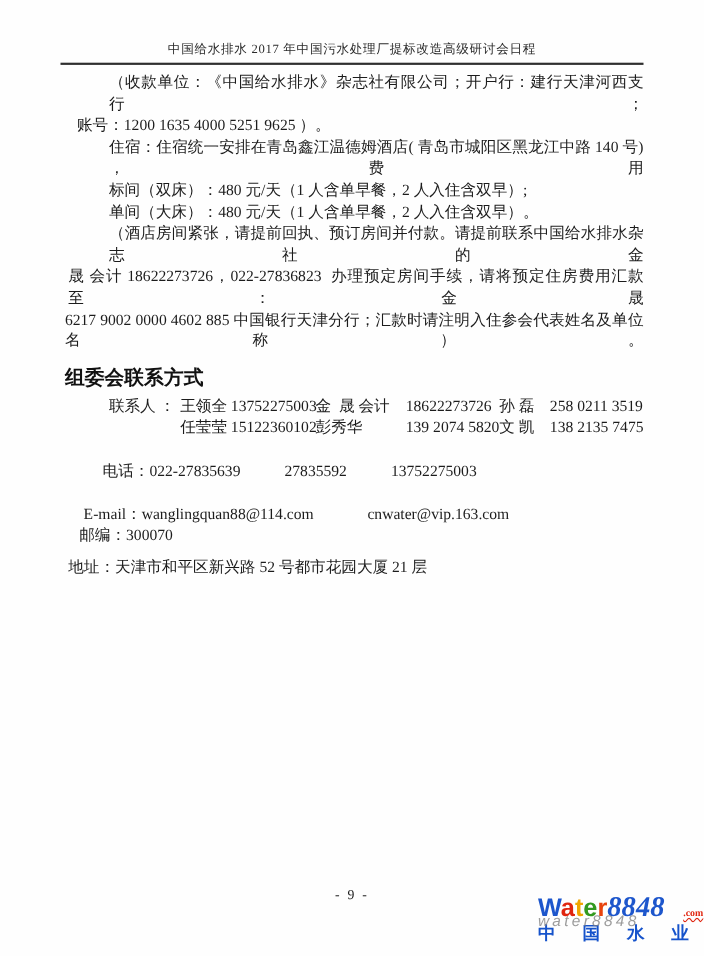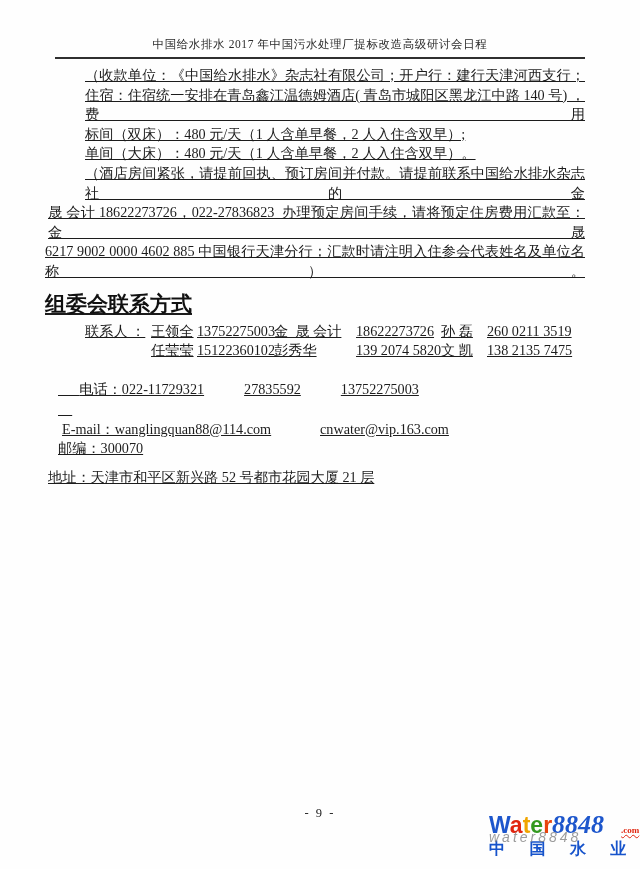"（收款单位：《中国给水排水》杂志社有限公司；开户行：建行天津河西支行；" .content { margin: 7px 55px 0 45px -> 7px 55px 0 59px; text-decoration: underline -> none }
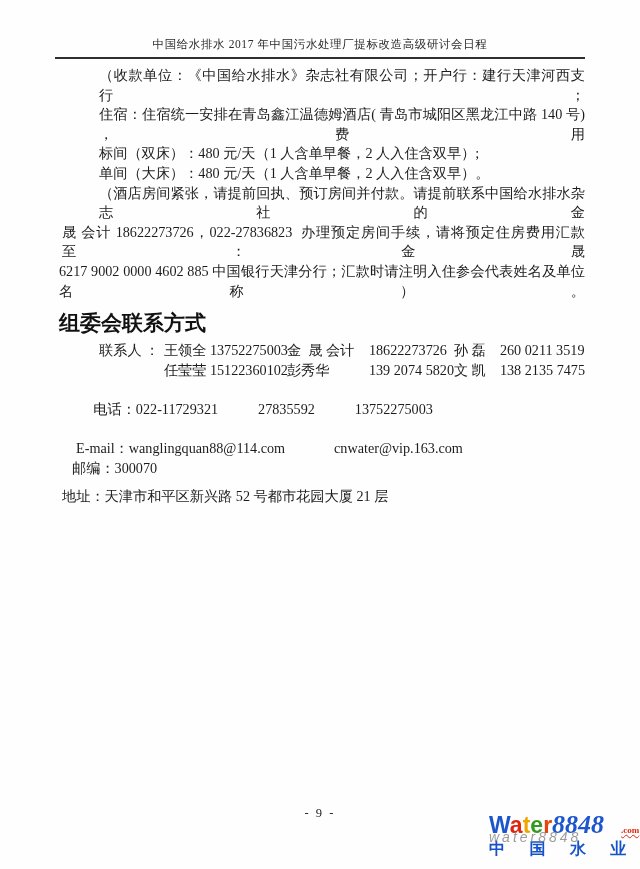"账号：1200 1635 4000 5251 9625" div.line { html: none -> <div>账号：1200 1635 4000 5251 9625 ）。</div> }
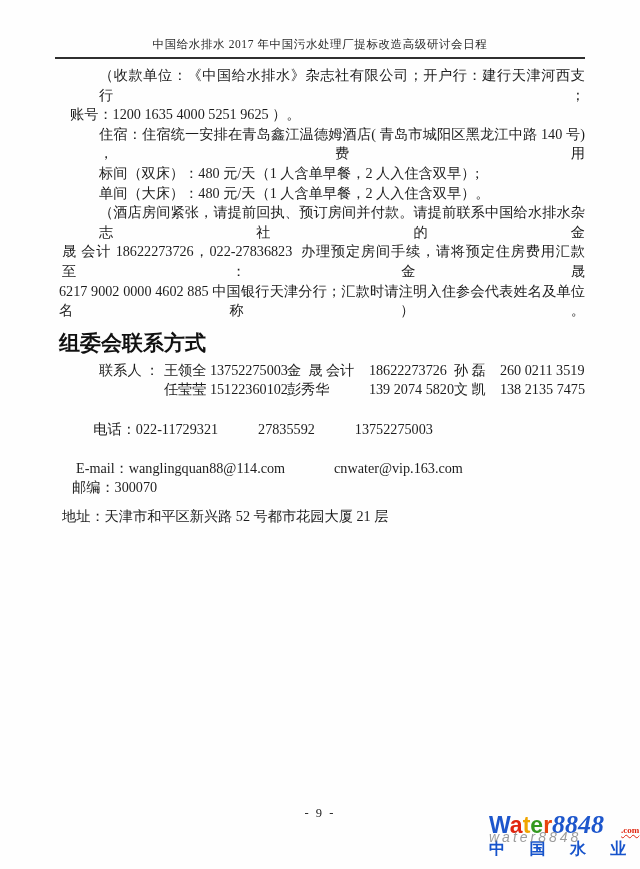"组委会联系方式" .committee-heading { font-size: 21px -> 18px }
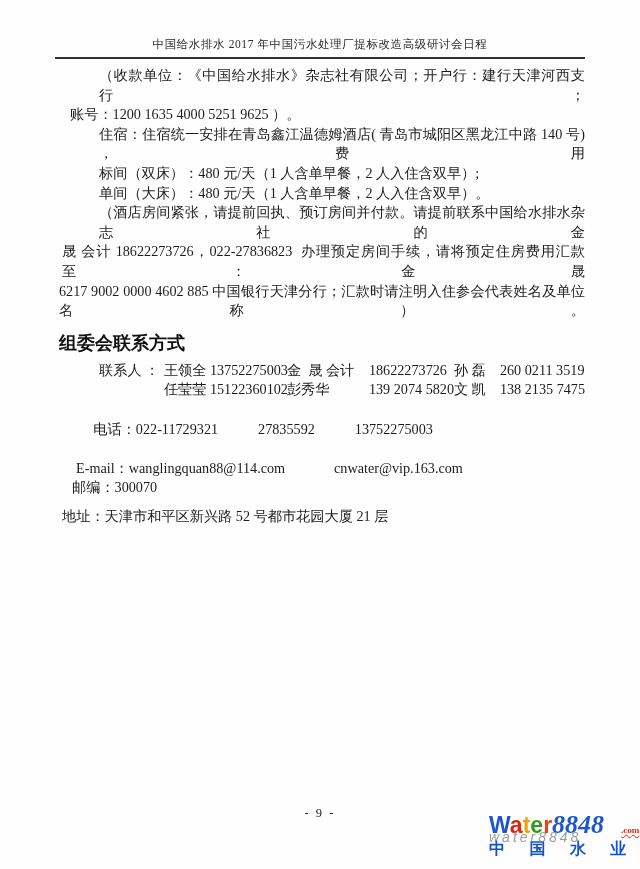"260 0211 3519" span { text: 260 -> 258 }
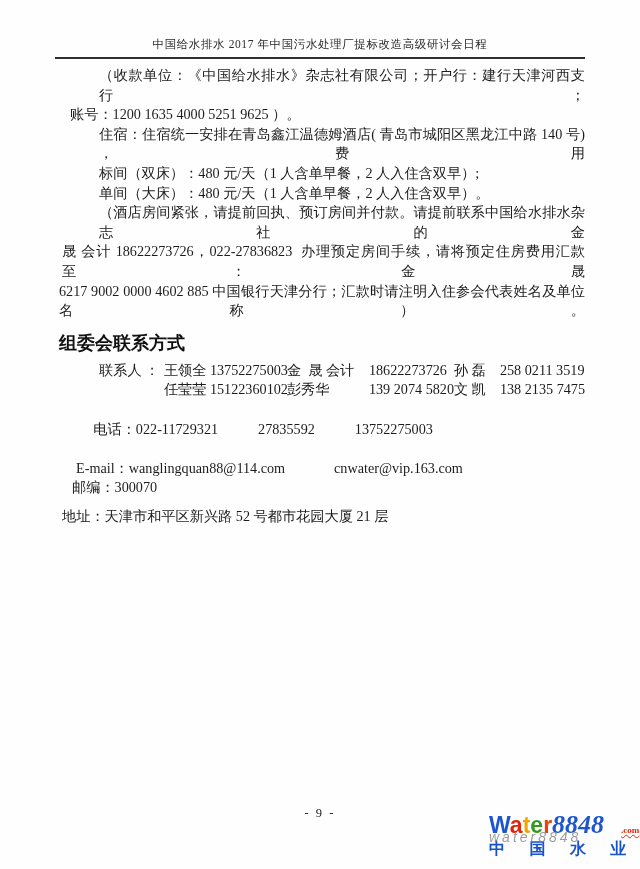"022-11729321" span.num { text: 022-11729321 -> 022-27835639 }
